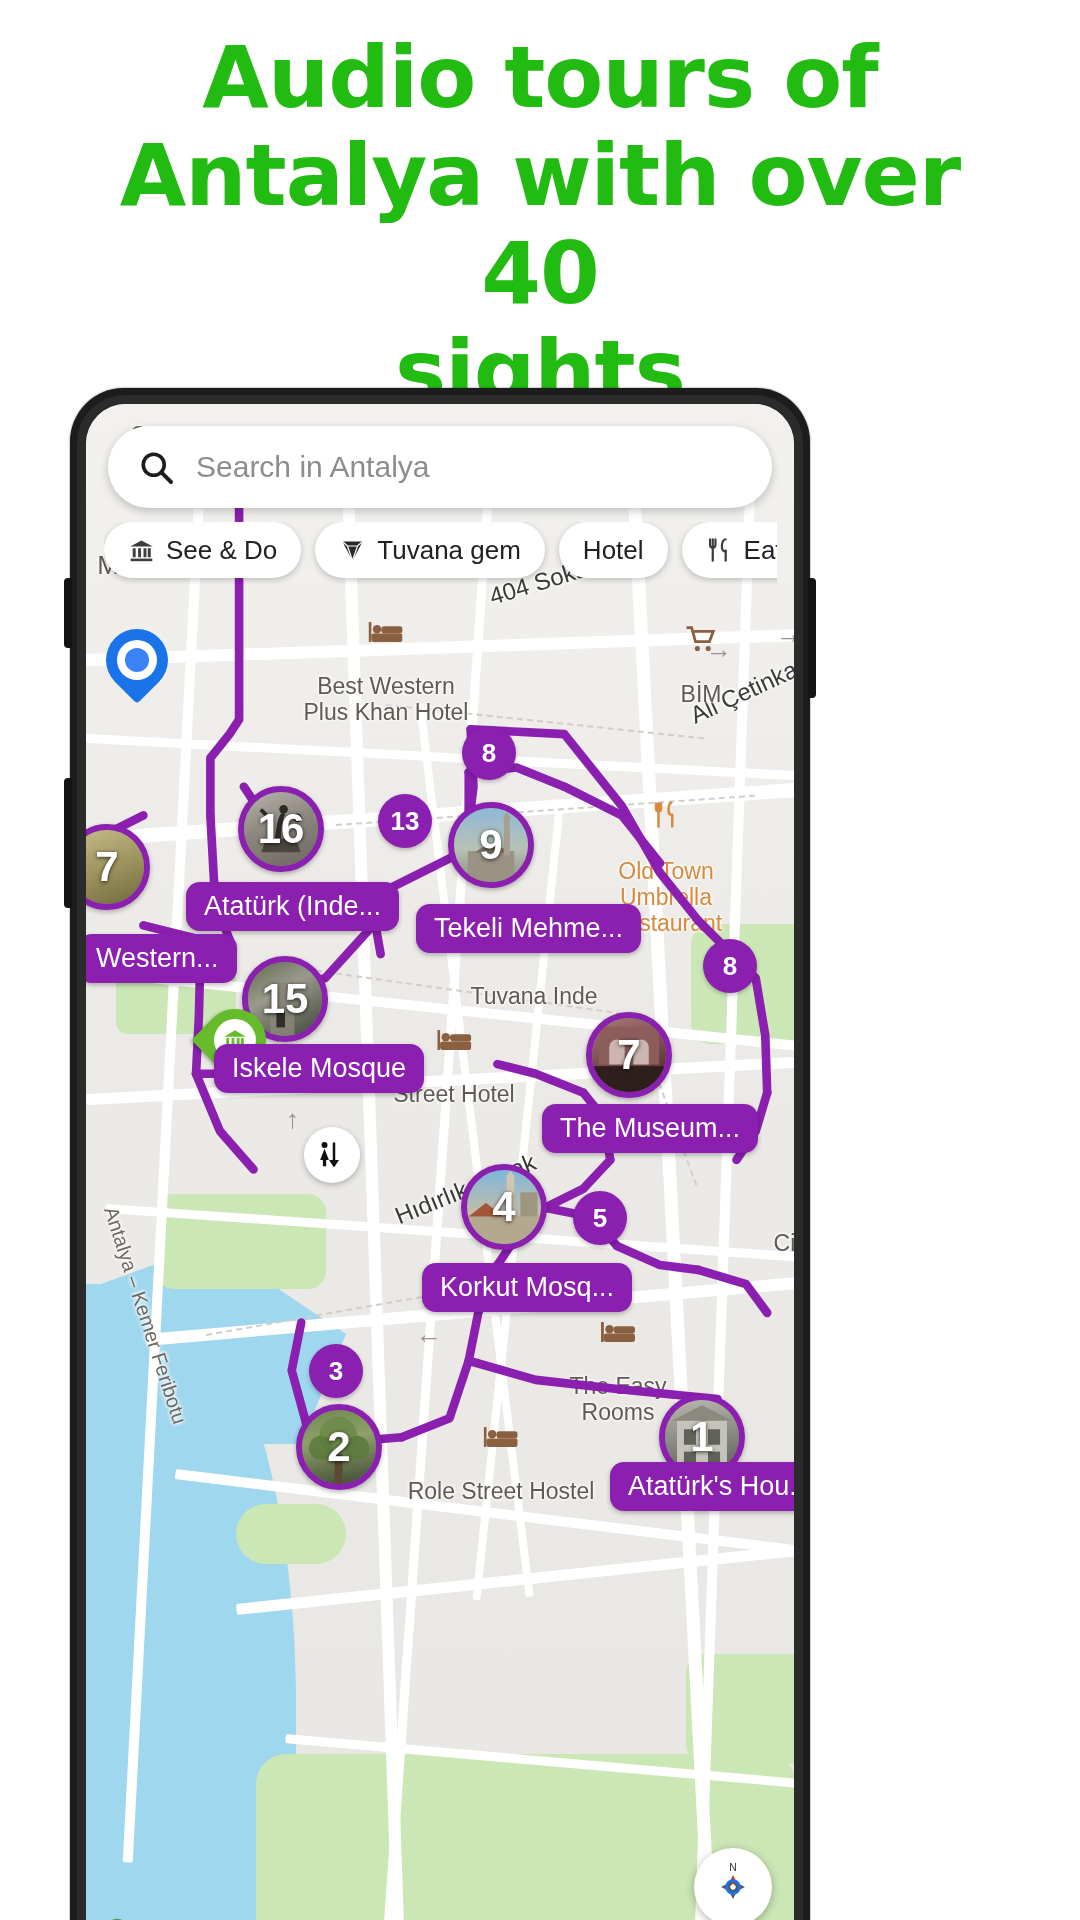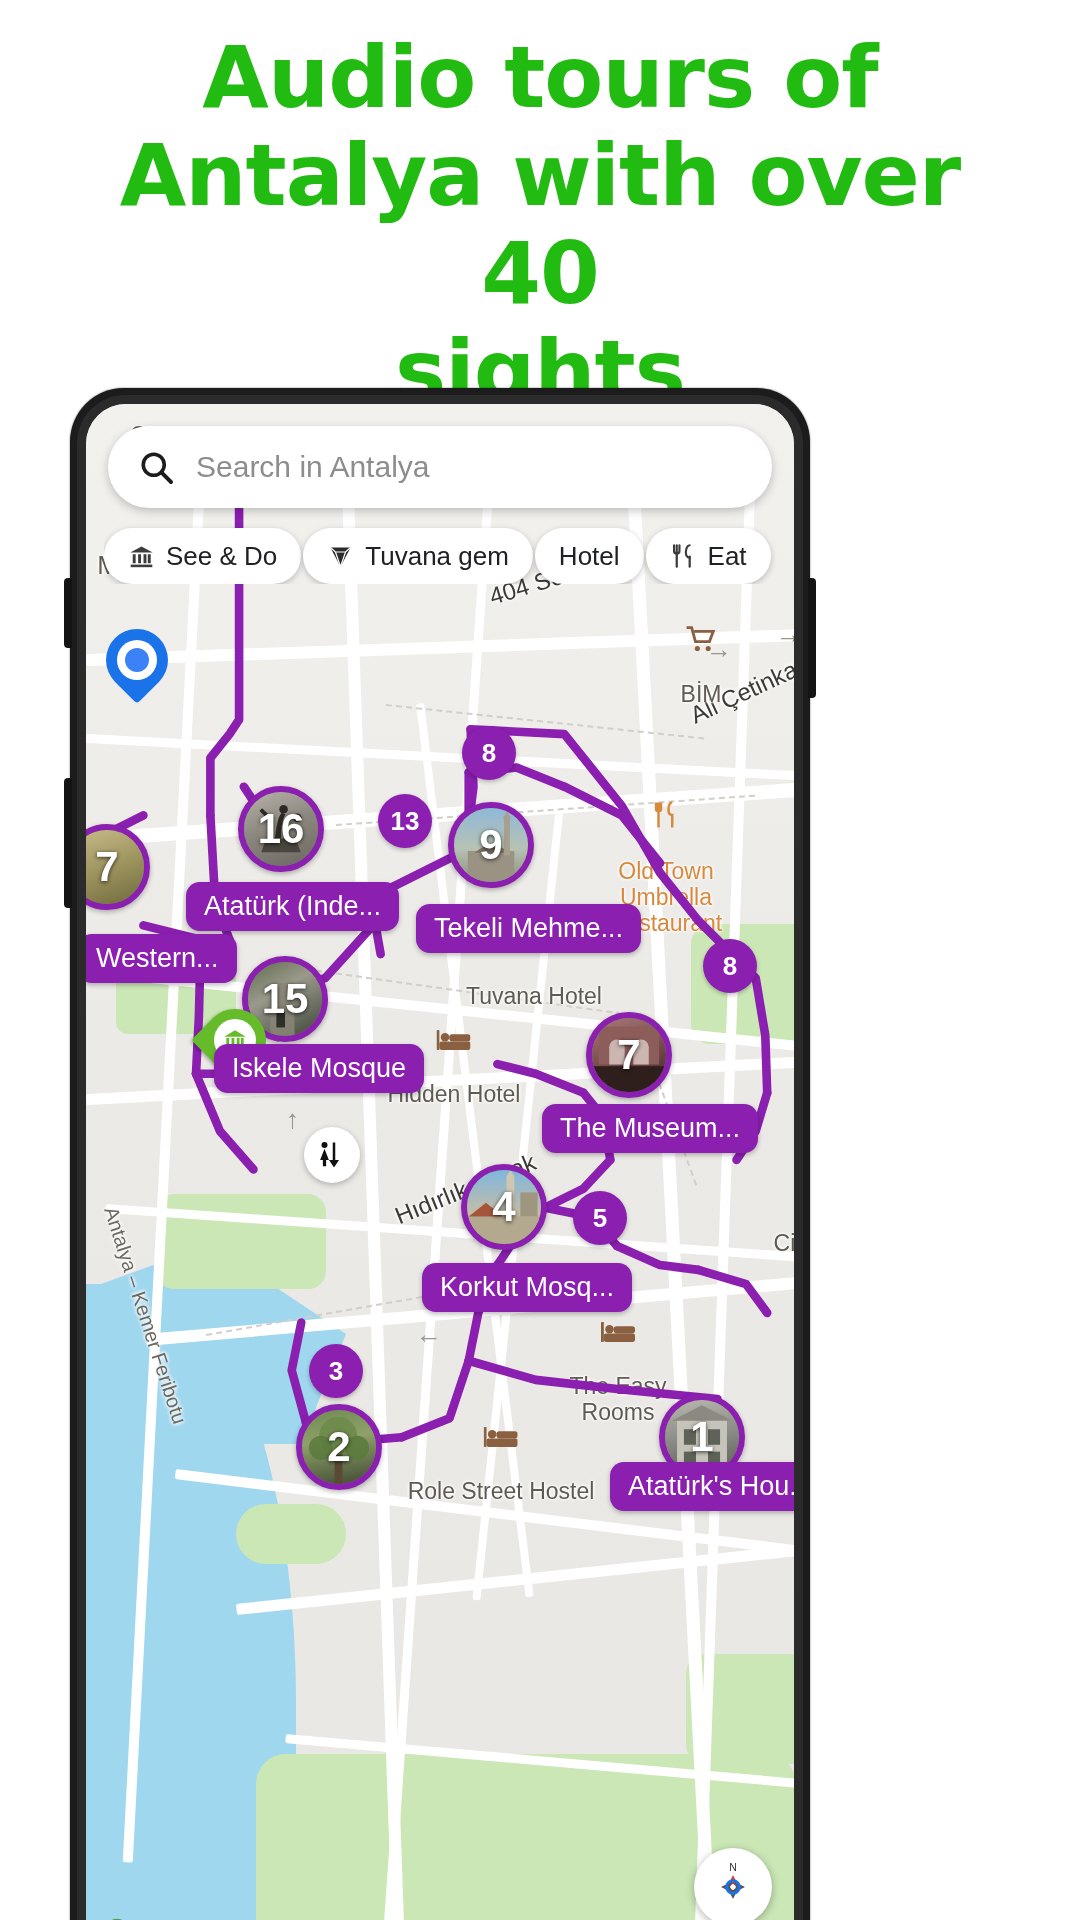"See & Do" .chips { align-items: flex-end -> flex-start; gap: 2px -> 14px }
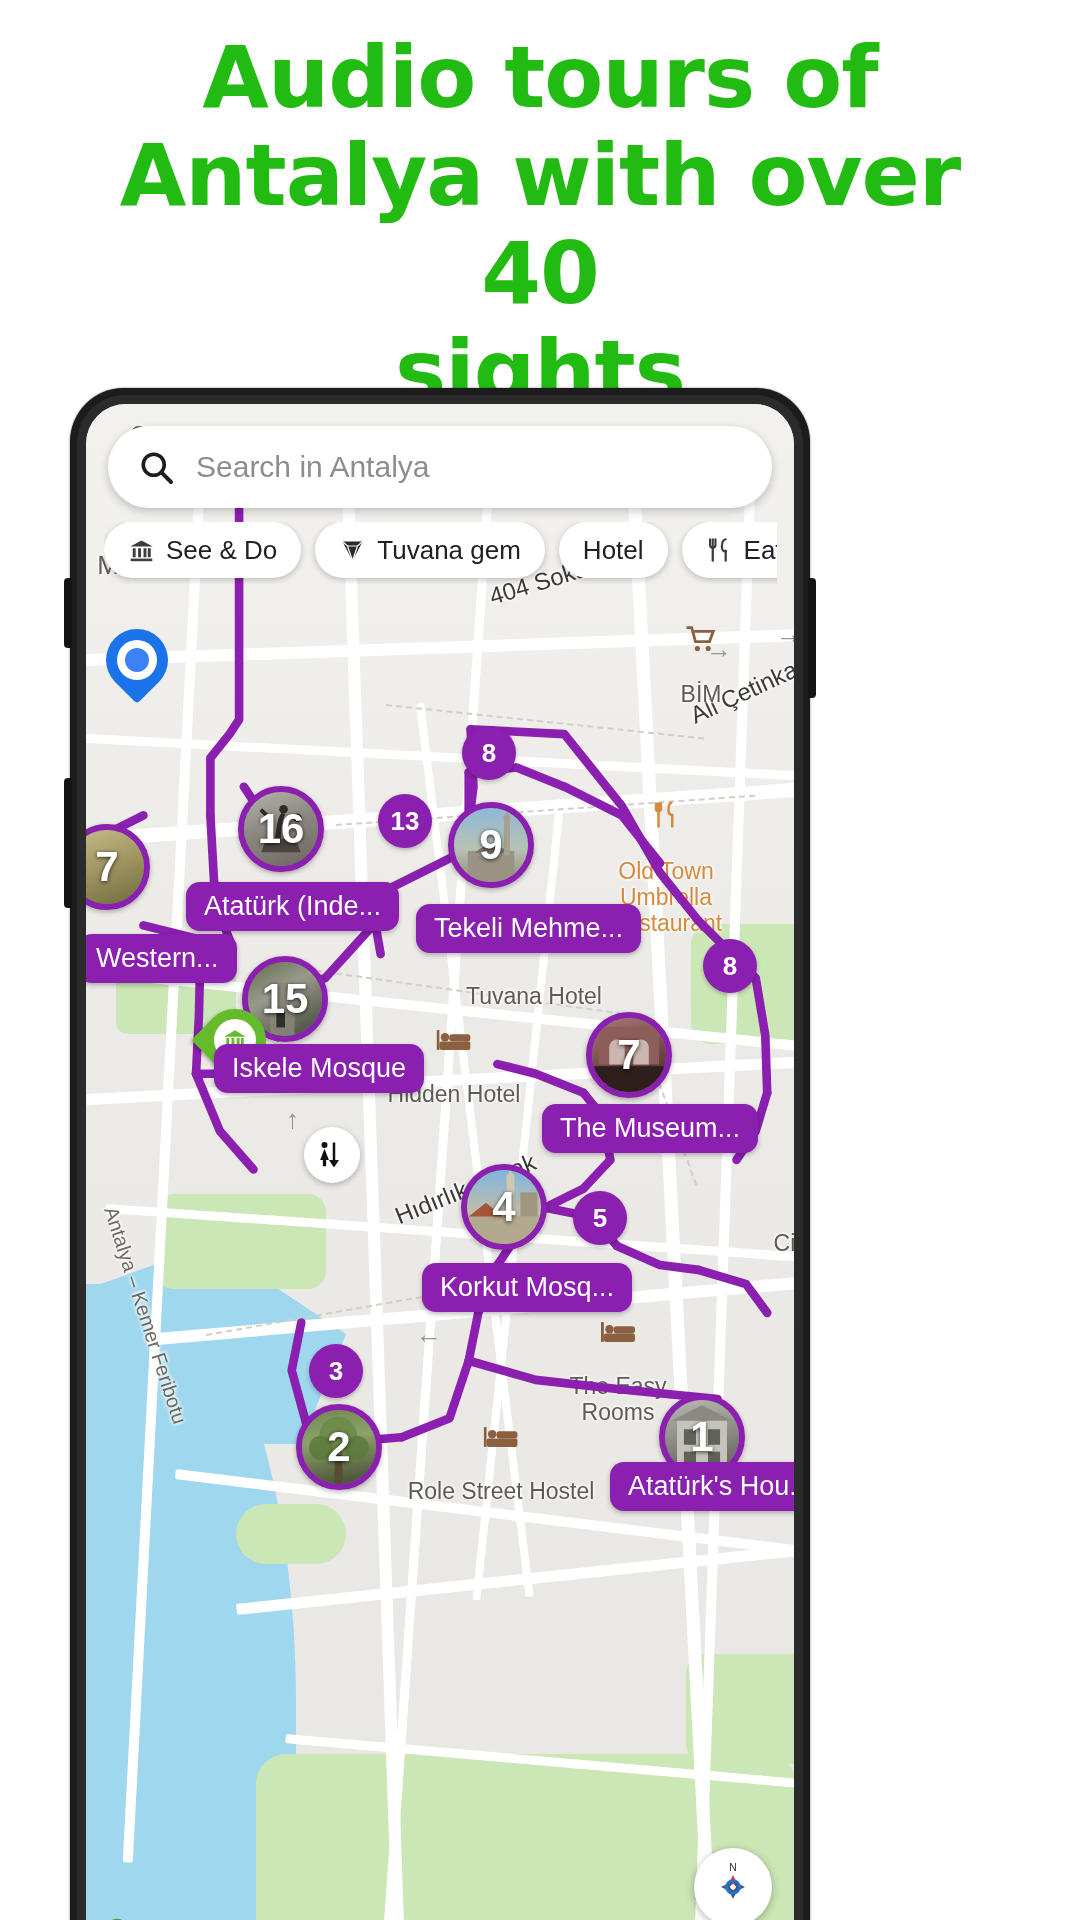"Best Western" div.poi { html: none -> <div> <svg> <rect></rect> <rect></rect> <circle></circle> <rect></rect> </svg> <span>Best Western Plus Khan Hotel</span> </div> }
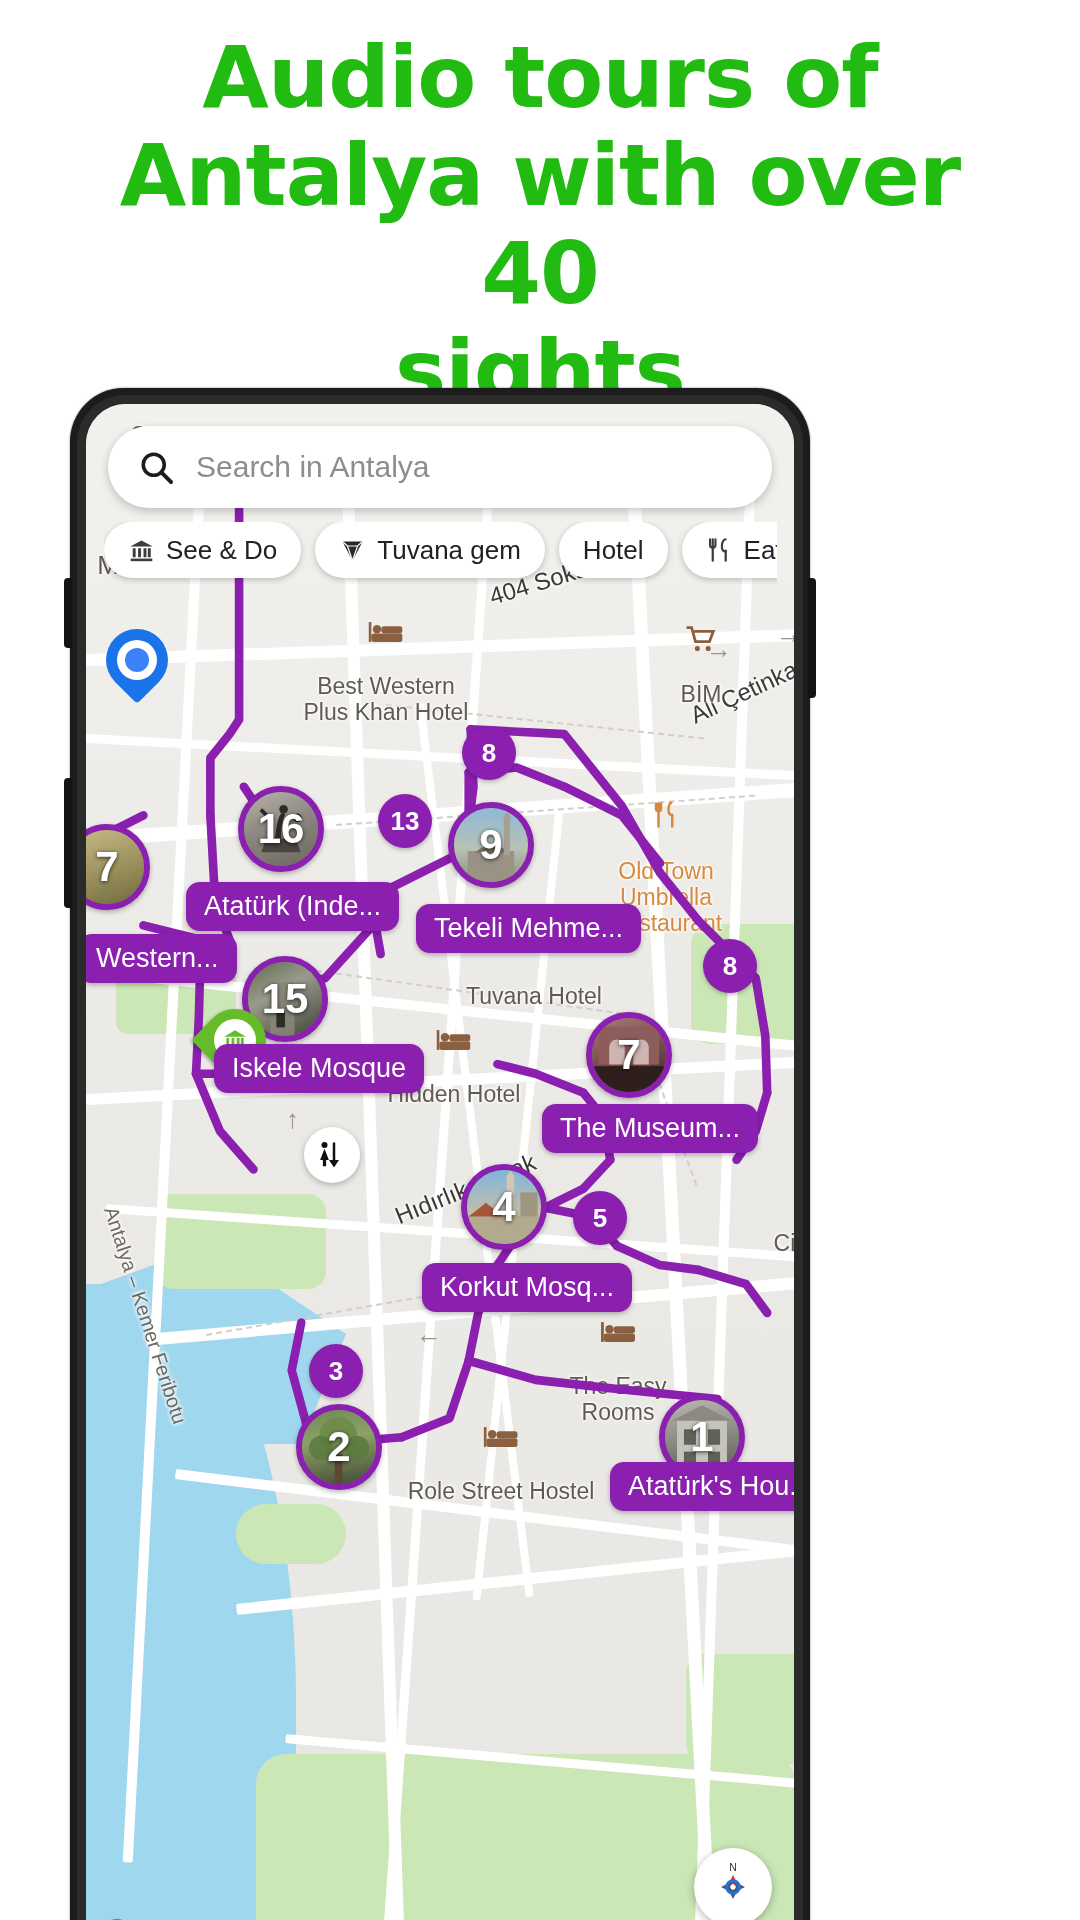"Tuvana Hotel" span { text: Hotel -> Inde }
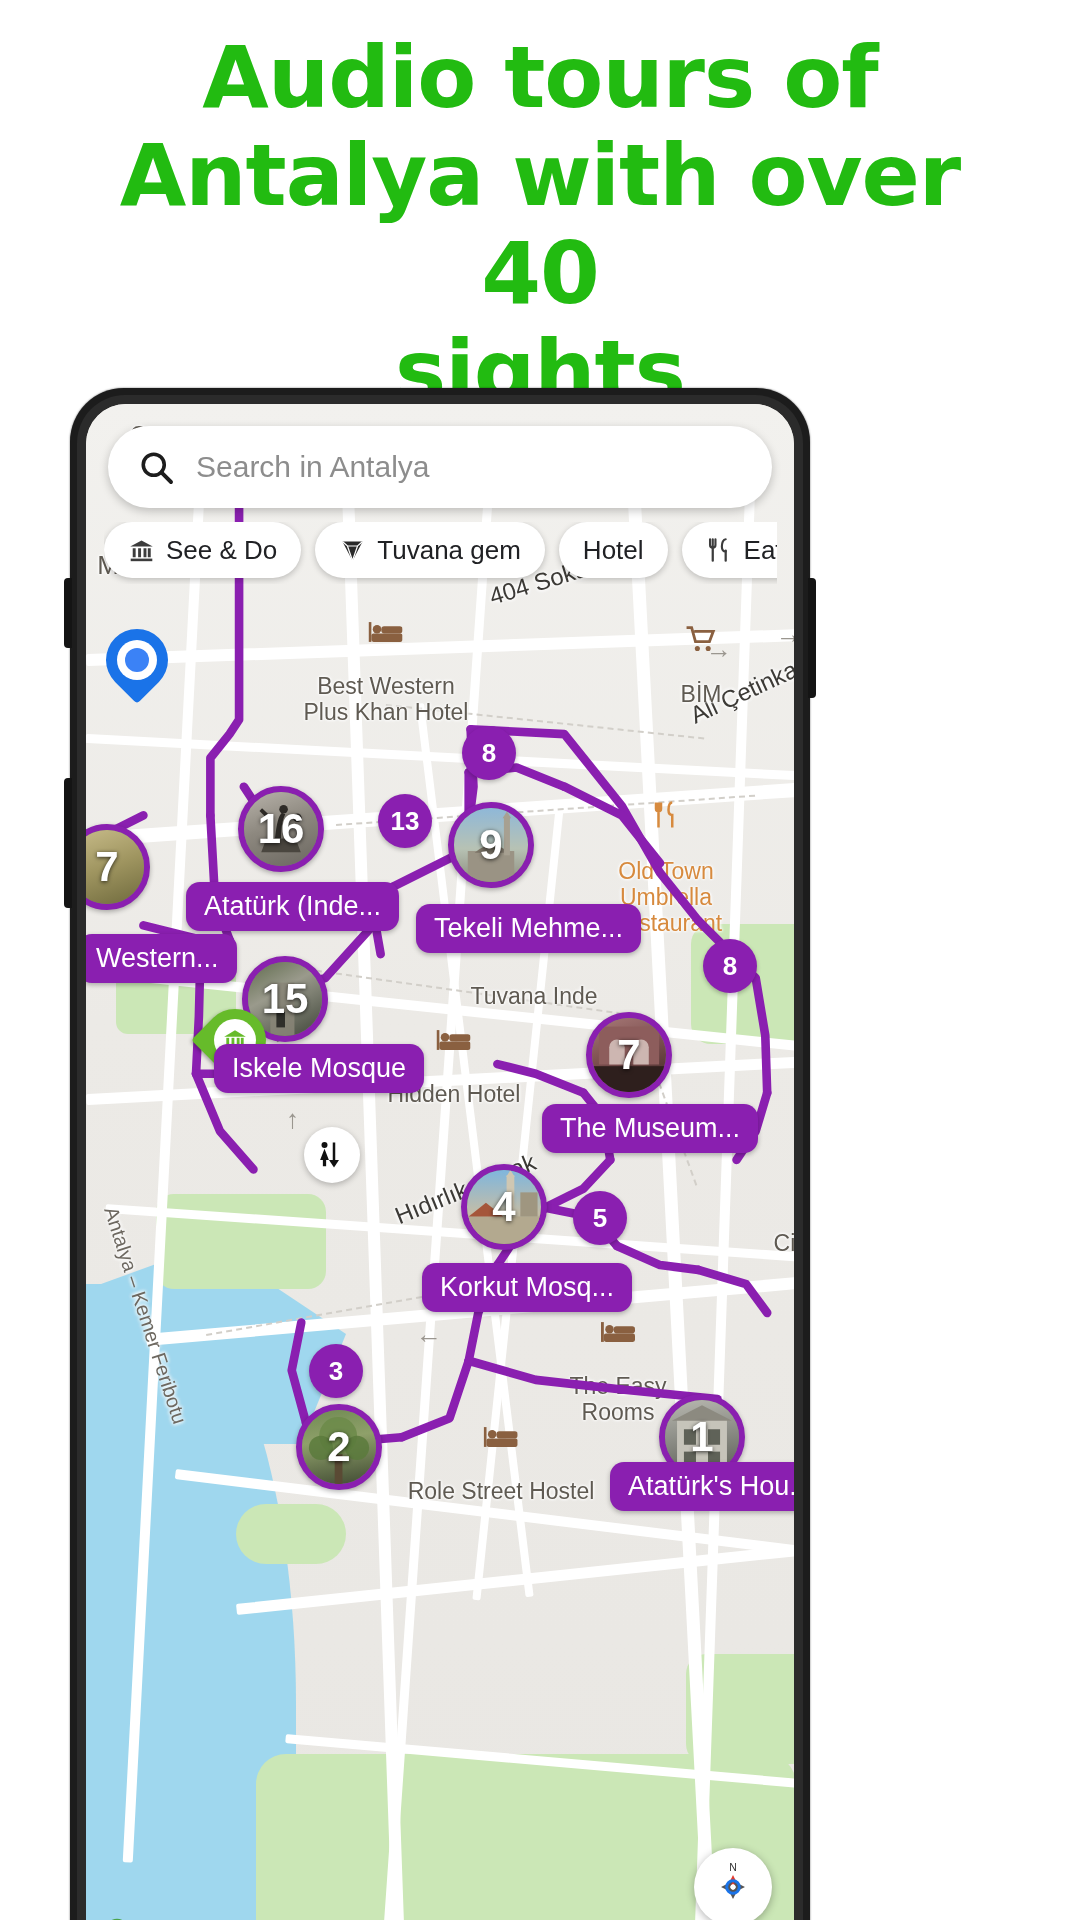"Hidden Hotel" span { text: Hidden -> Street }
